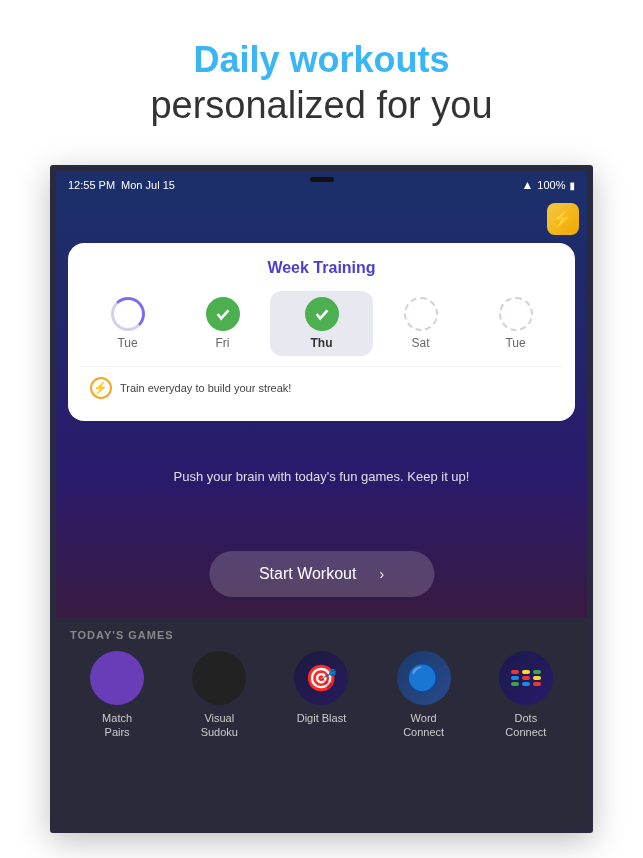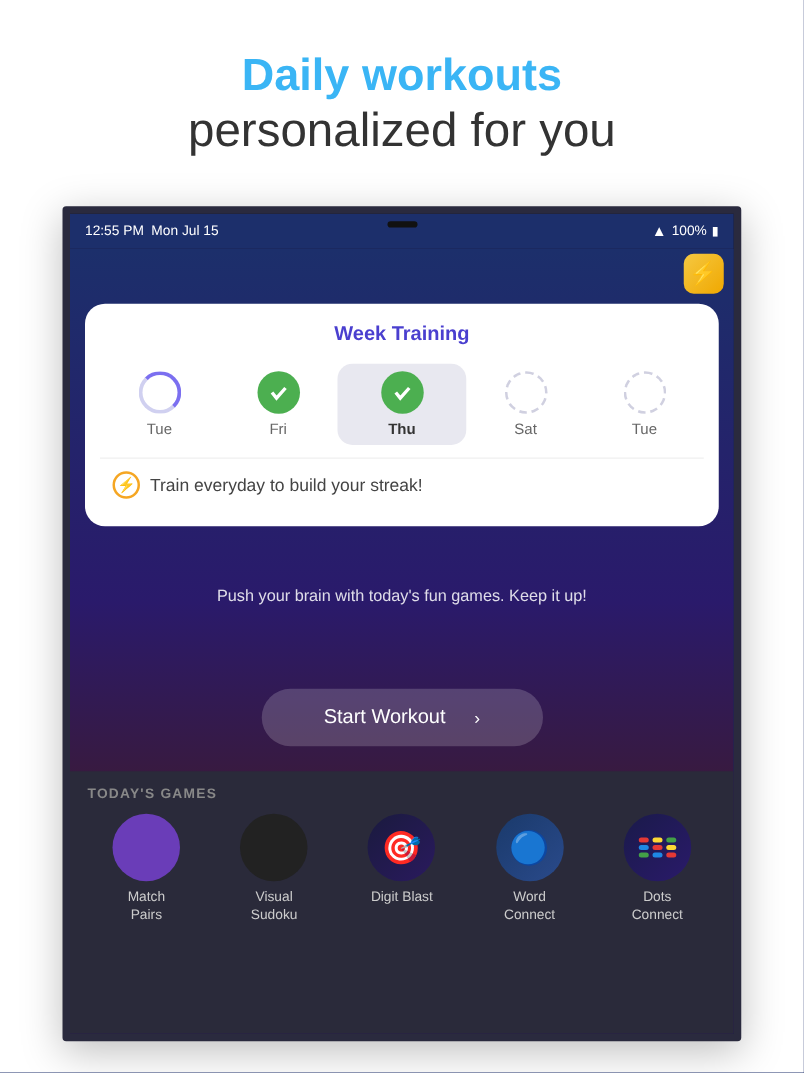"Train everyday to build your" .streak-text { font-size: 14px -> 11px }
